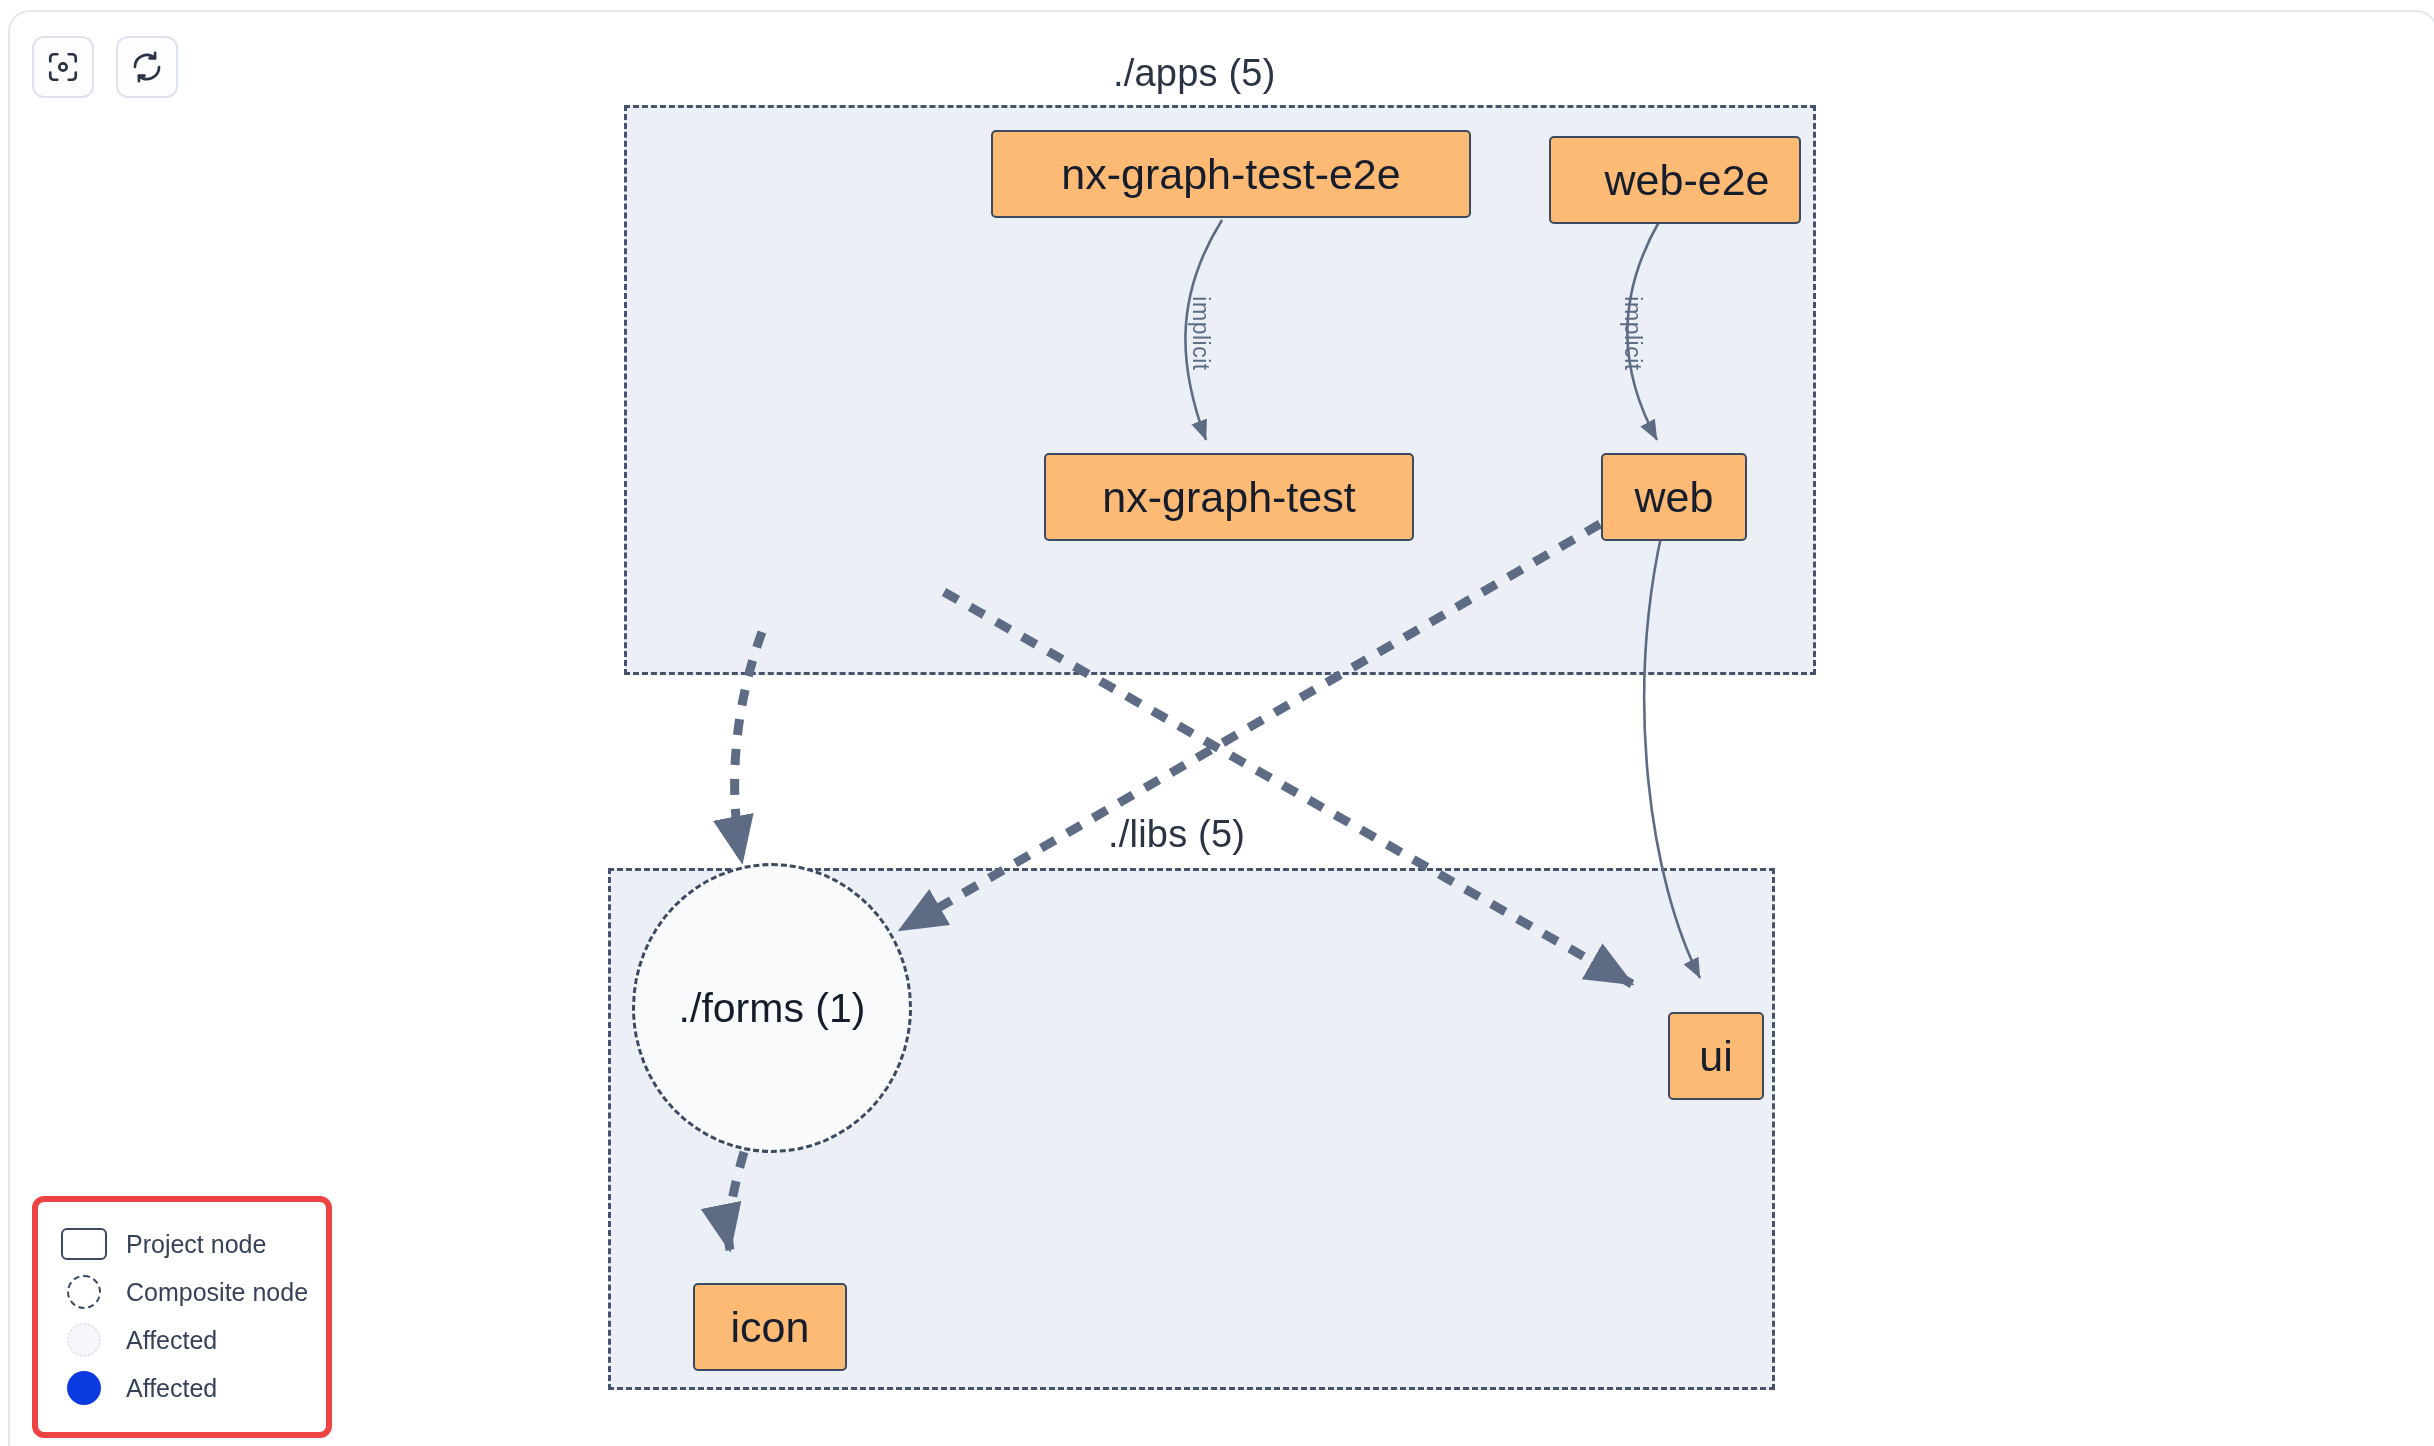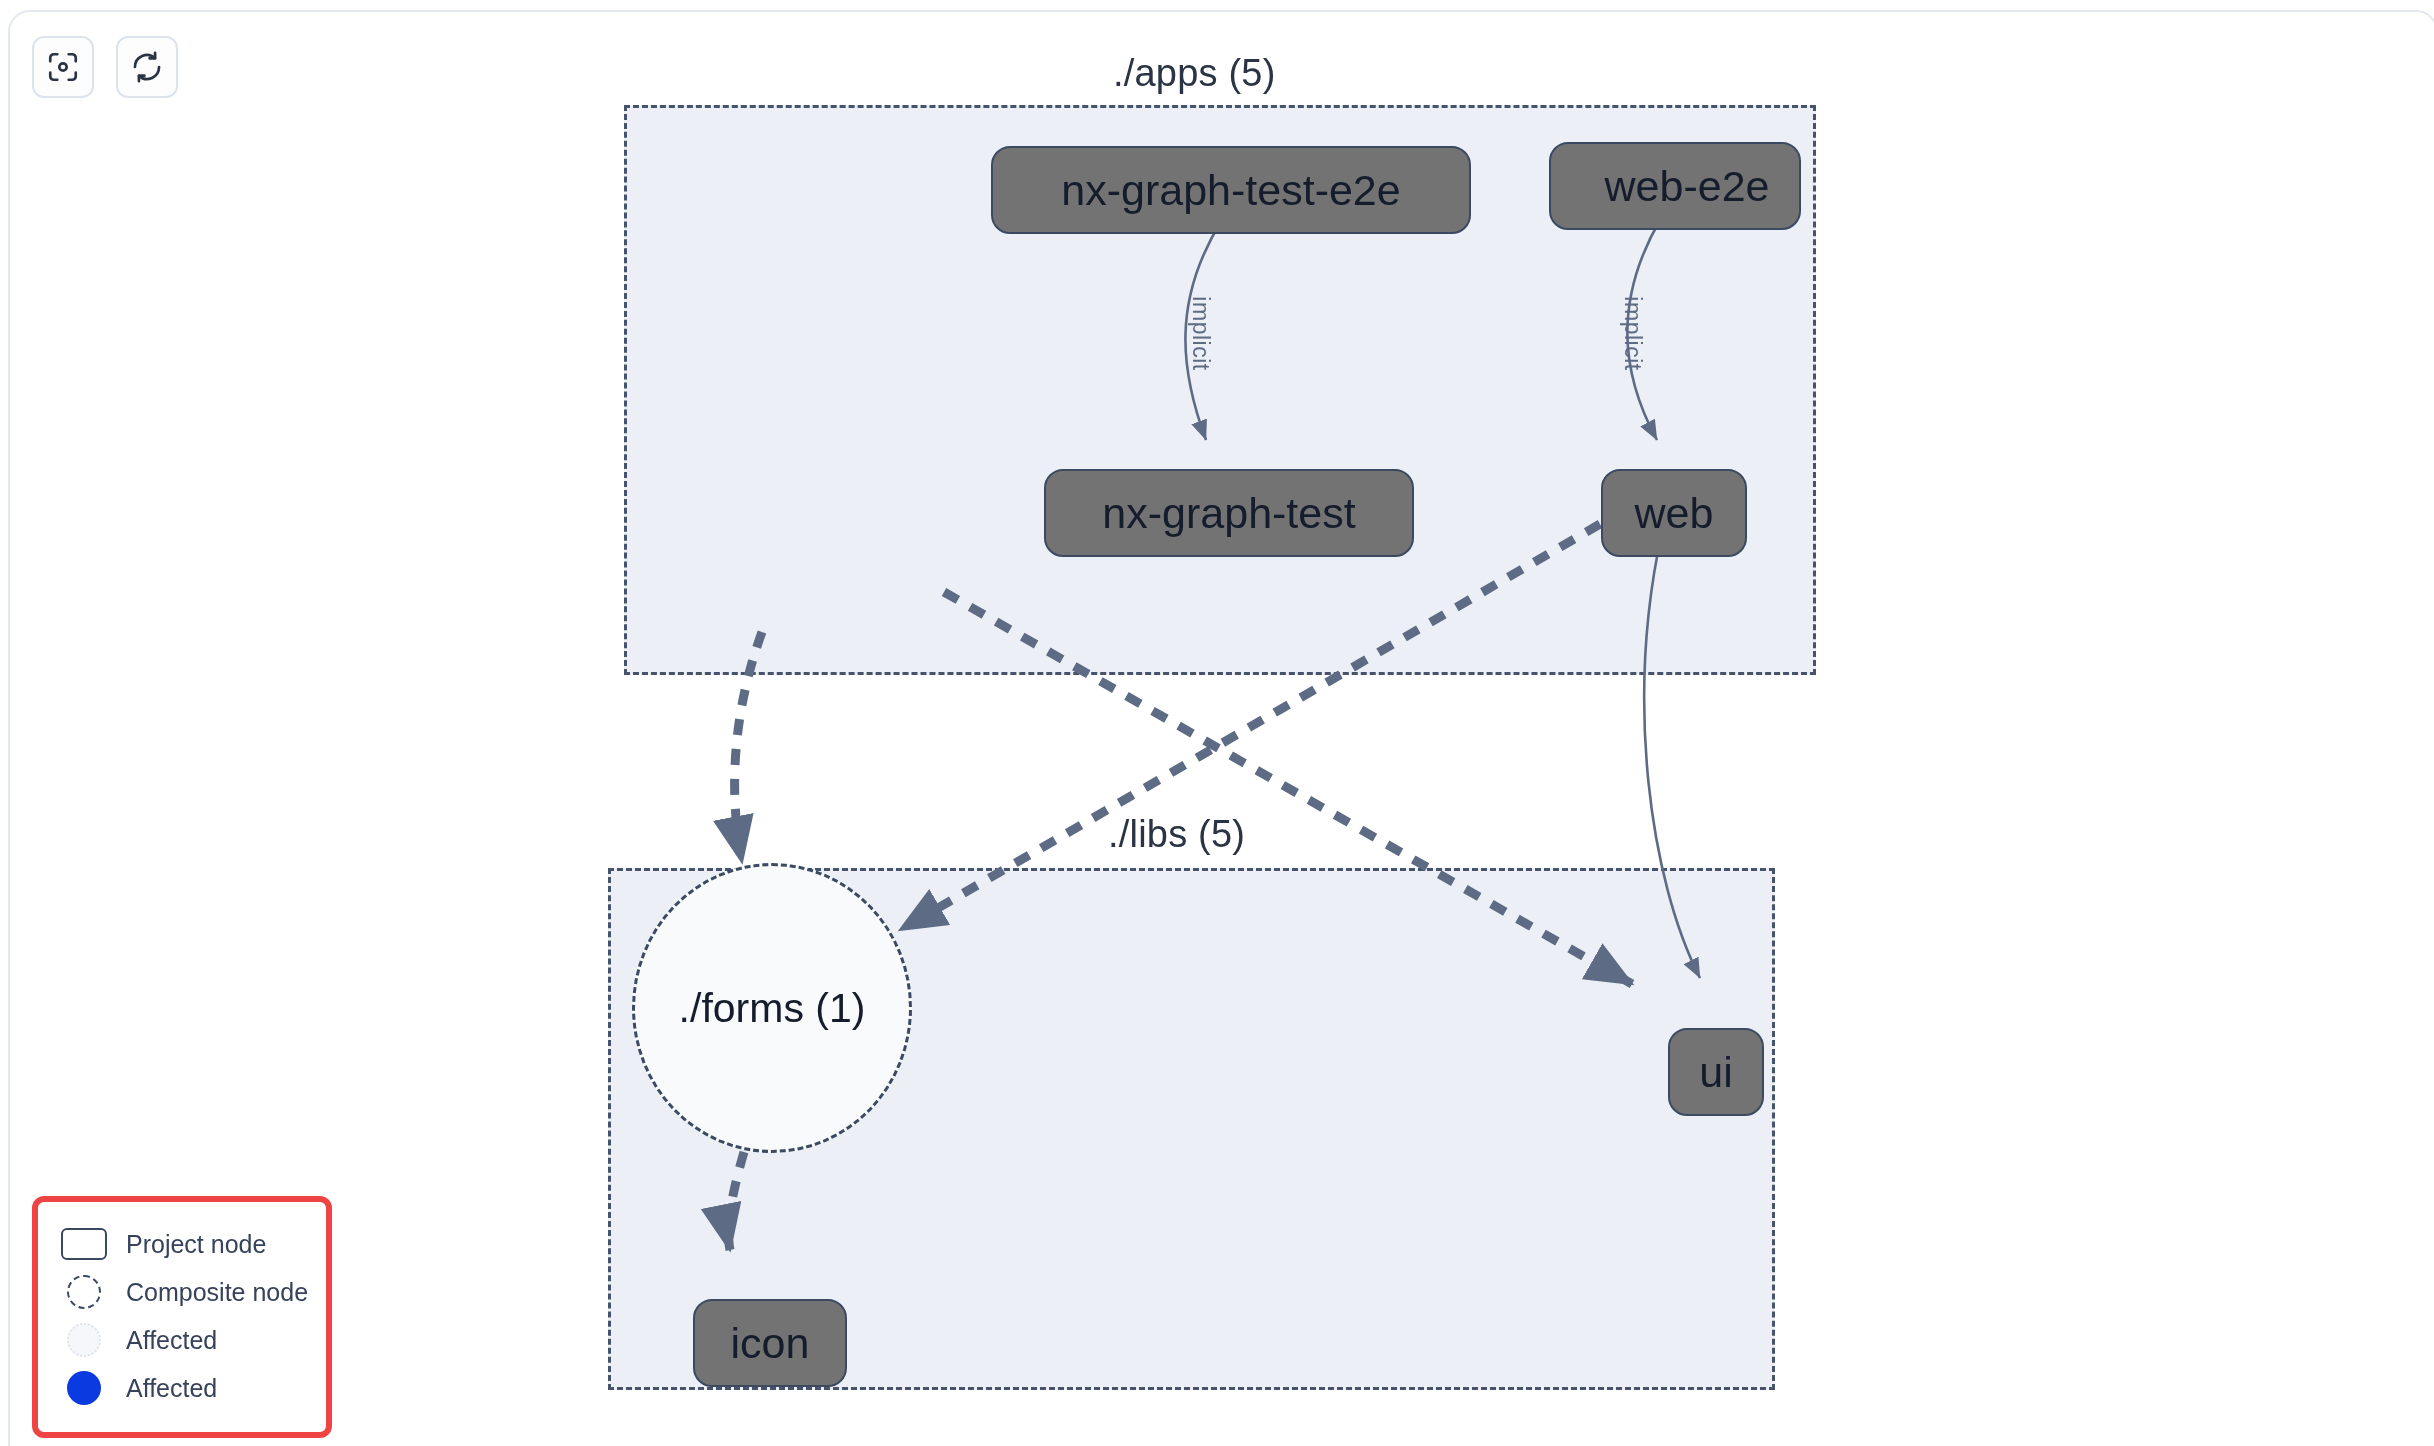"nx-graph-test-e2e" .node-rect { background: #737373 -> #fdba74; border-radius: 19px -> 5px; margin-top: 16px -> none }
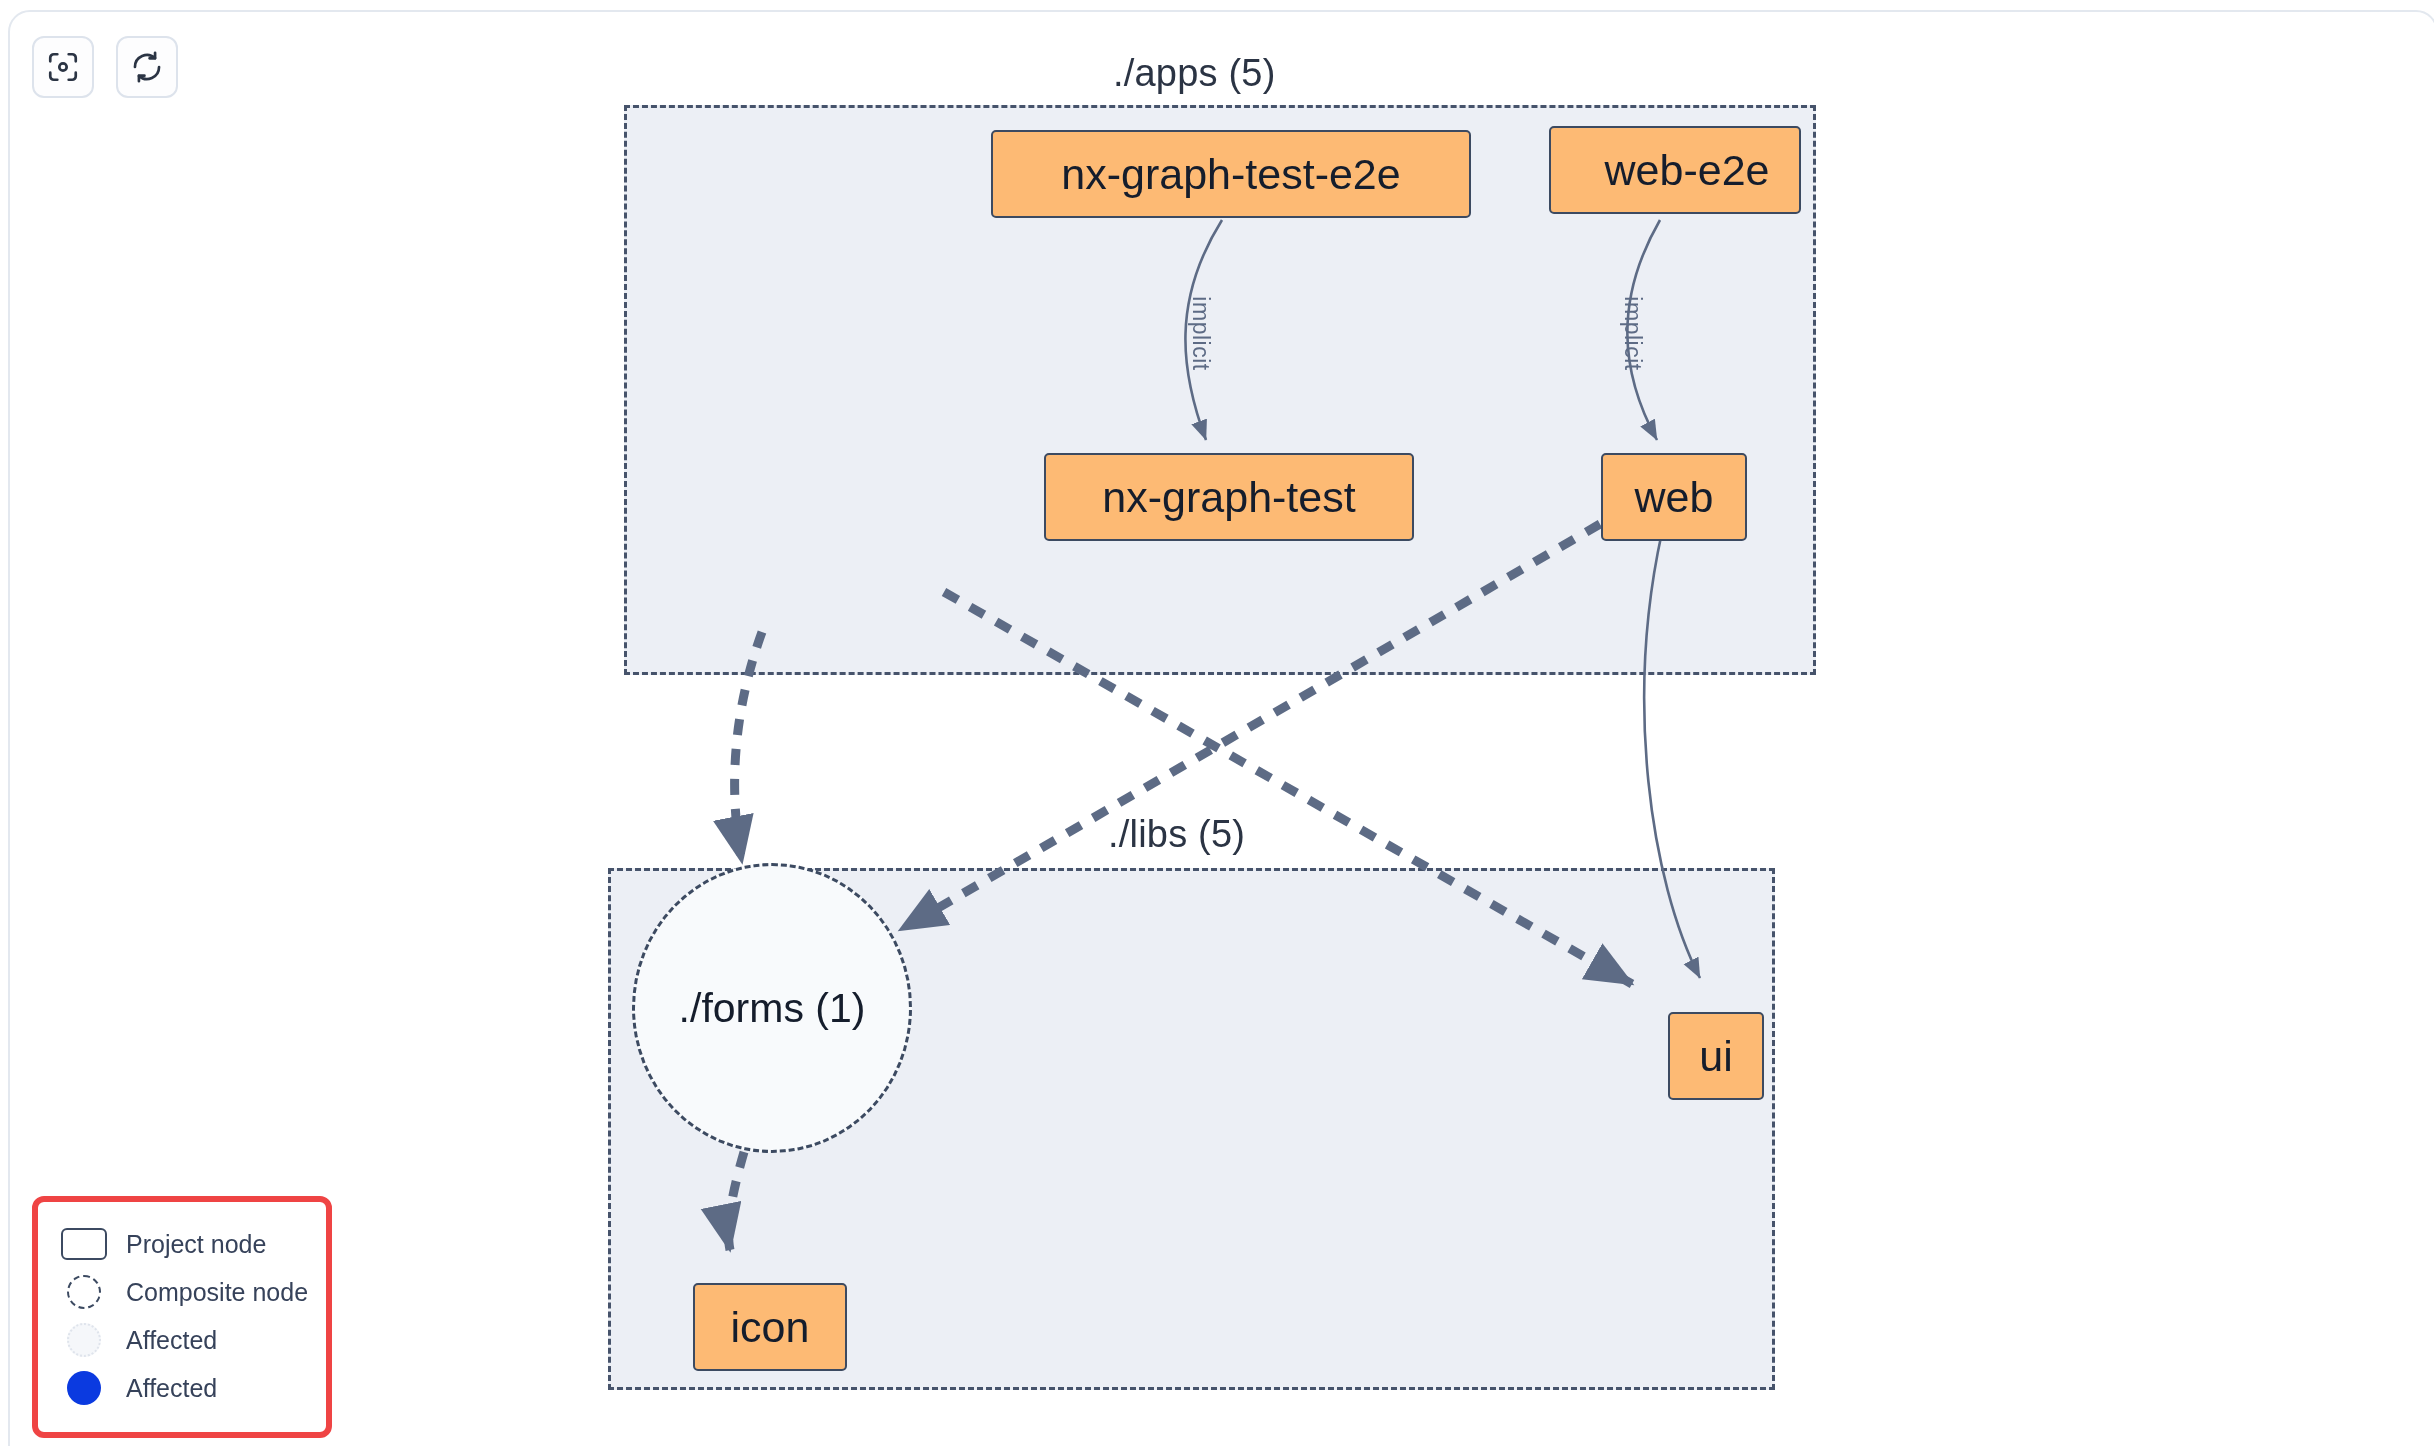"web-e2e" div.node-rect { top: 126px -> 136px }
